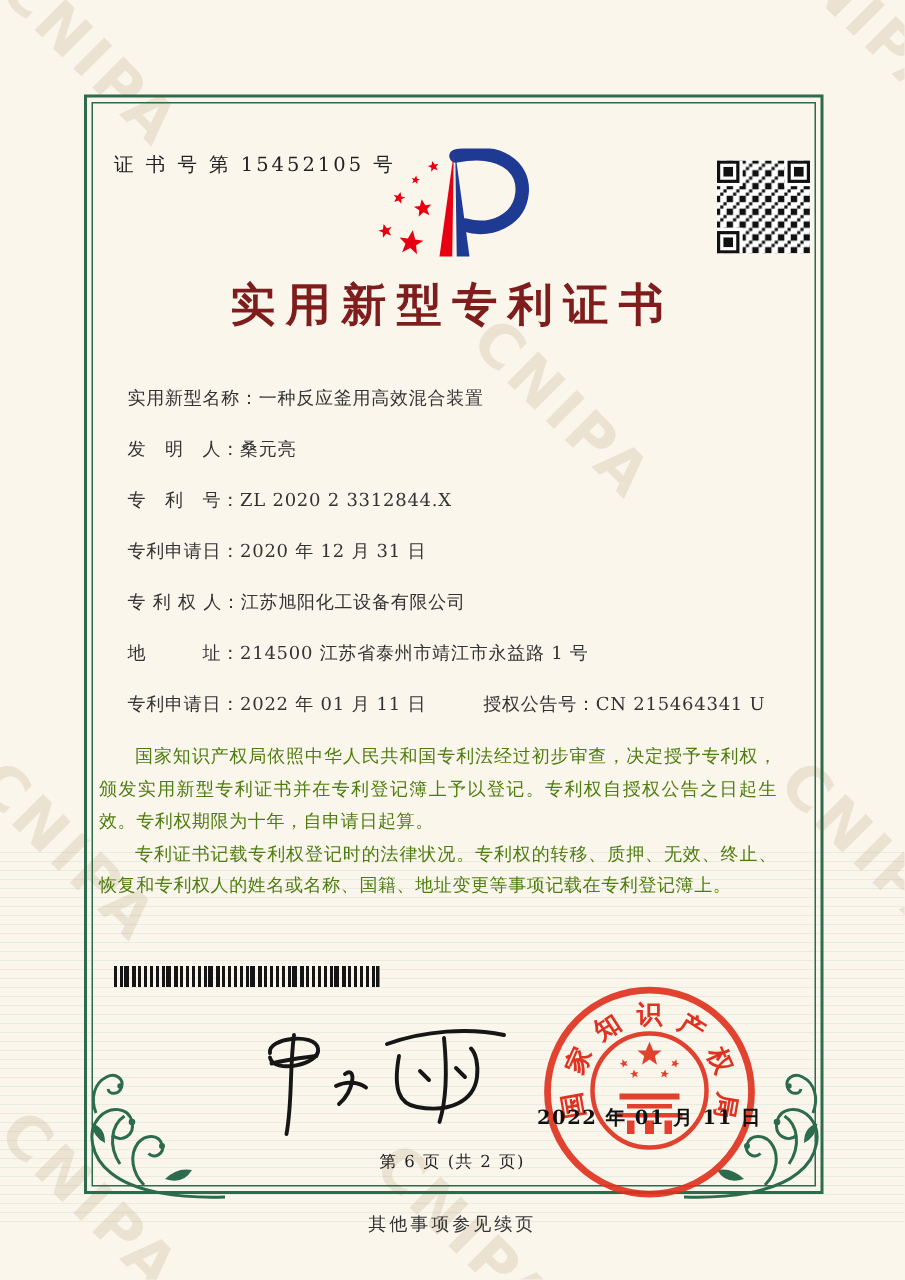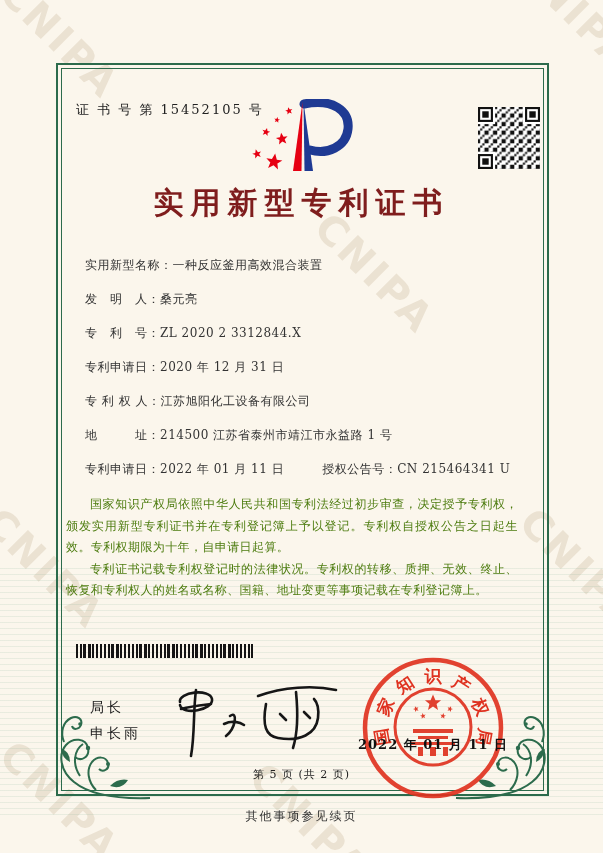"局长" div.signer { html: <div> <div>局长</div> <div>申长雨</div> </div> -> none }
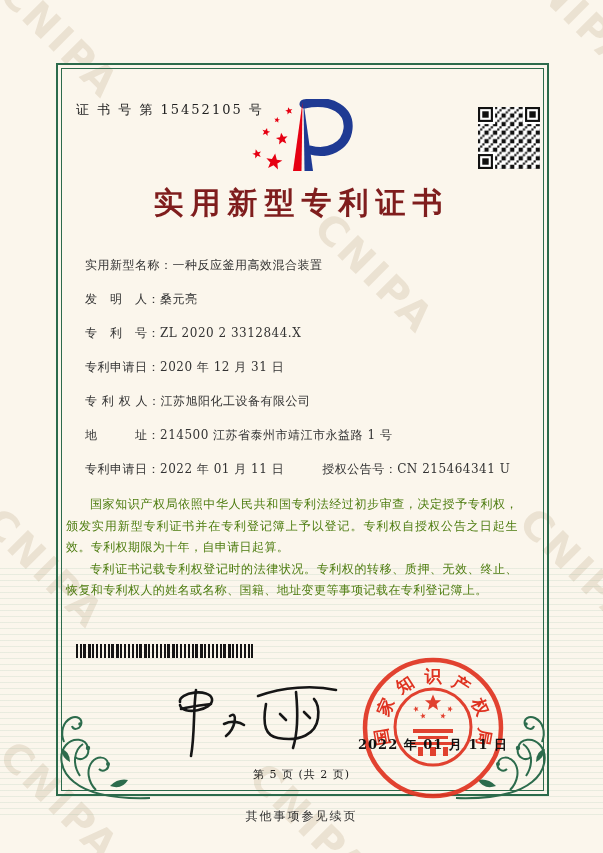"第 5 页 (共 2" div.pagenote { text: 5 -> 6 }
